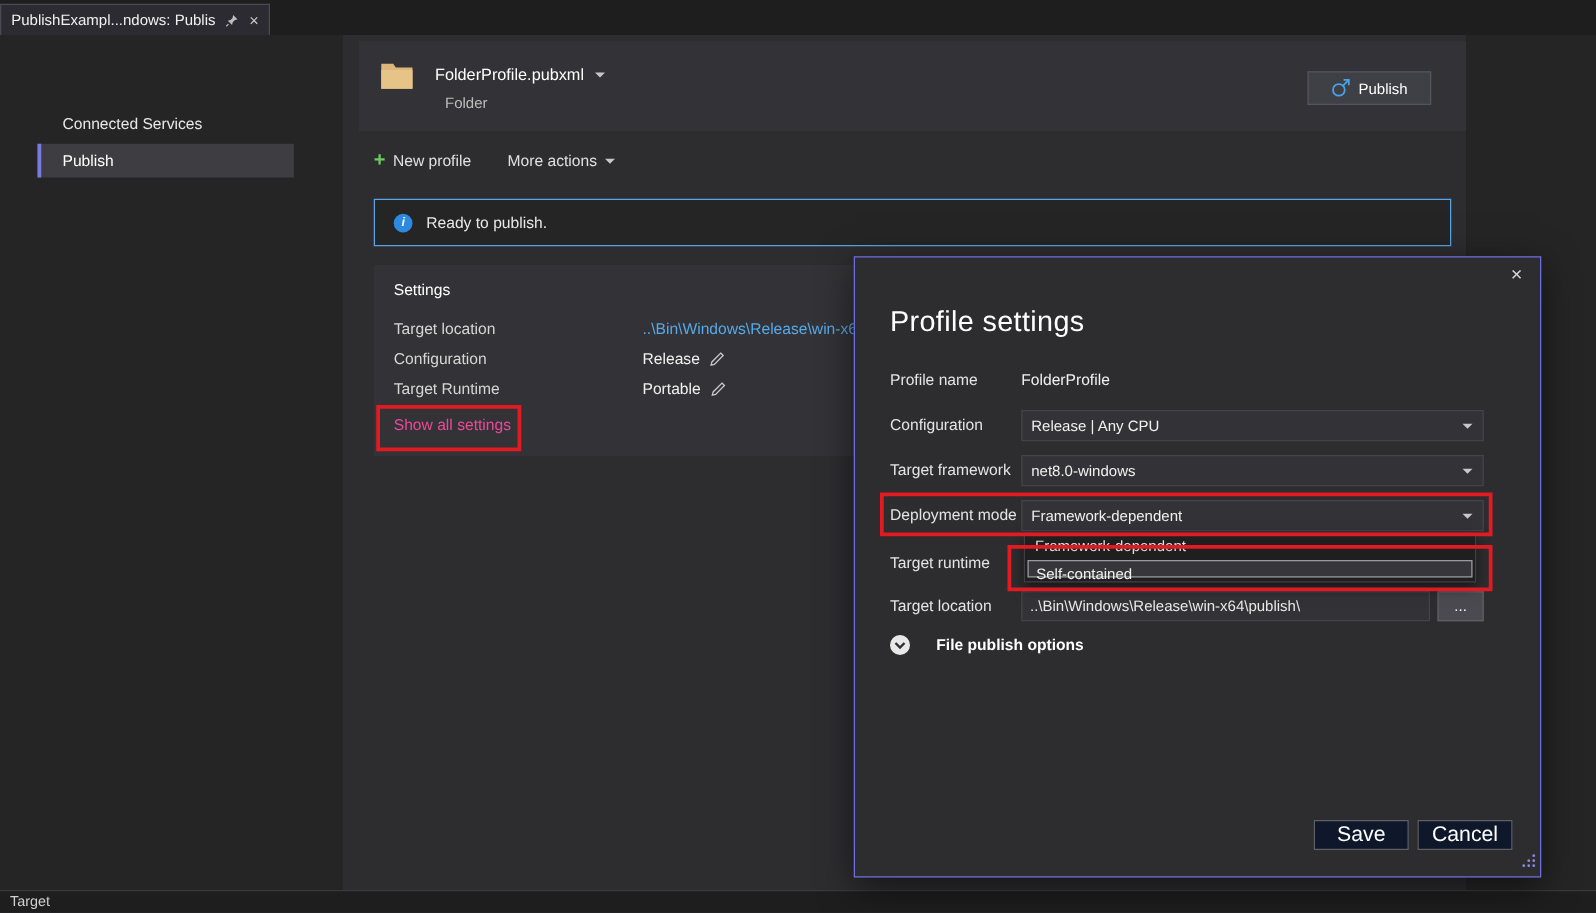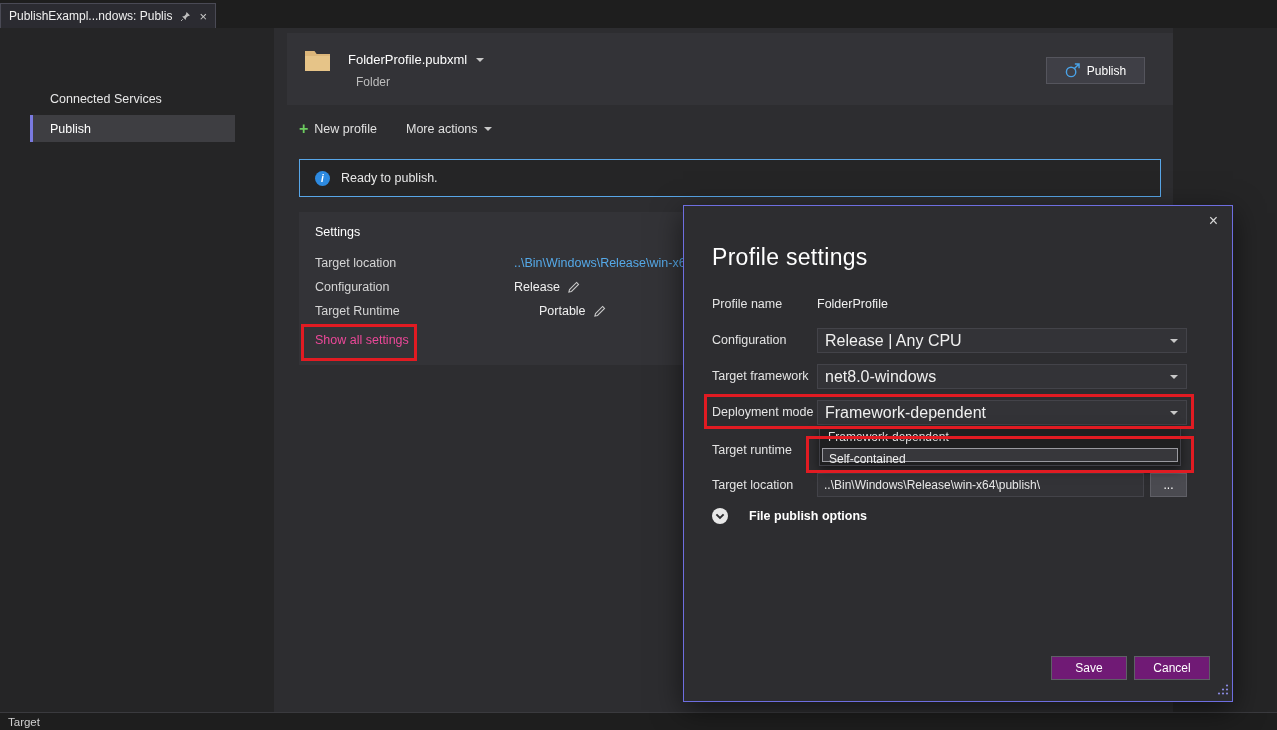"Portable" div.s-value { margin-left: 25px -> none }
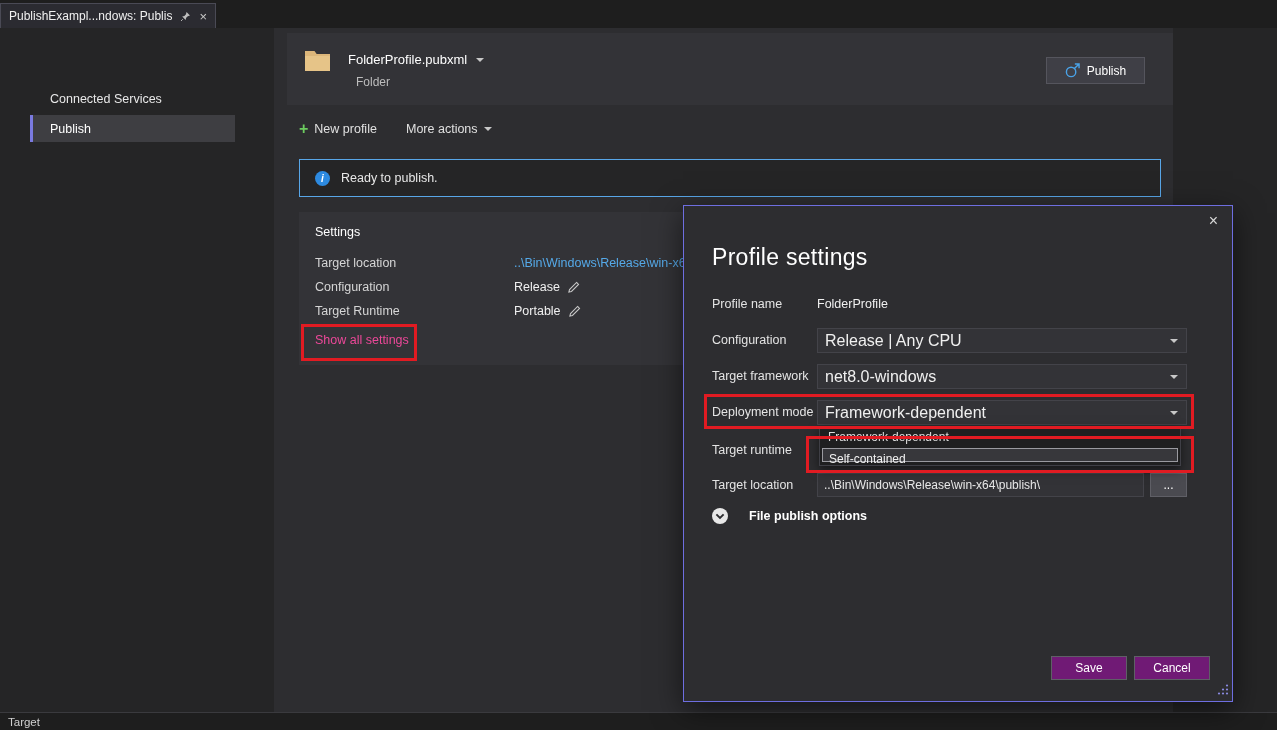"Release | Any CPU" .m-select { font-size: 16px -> 12px }
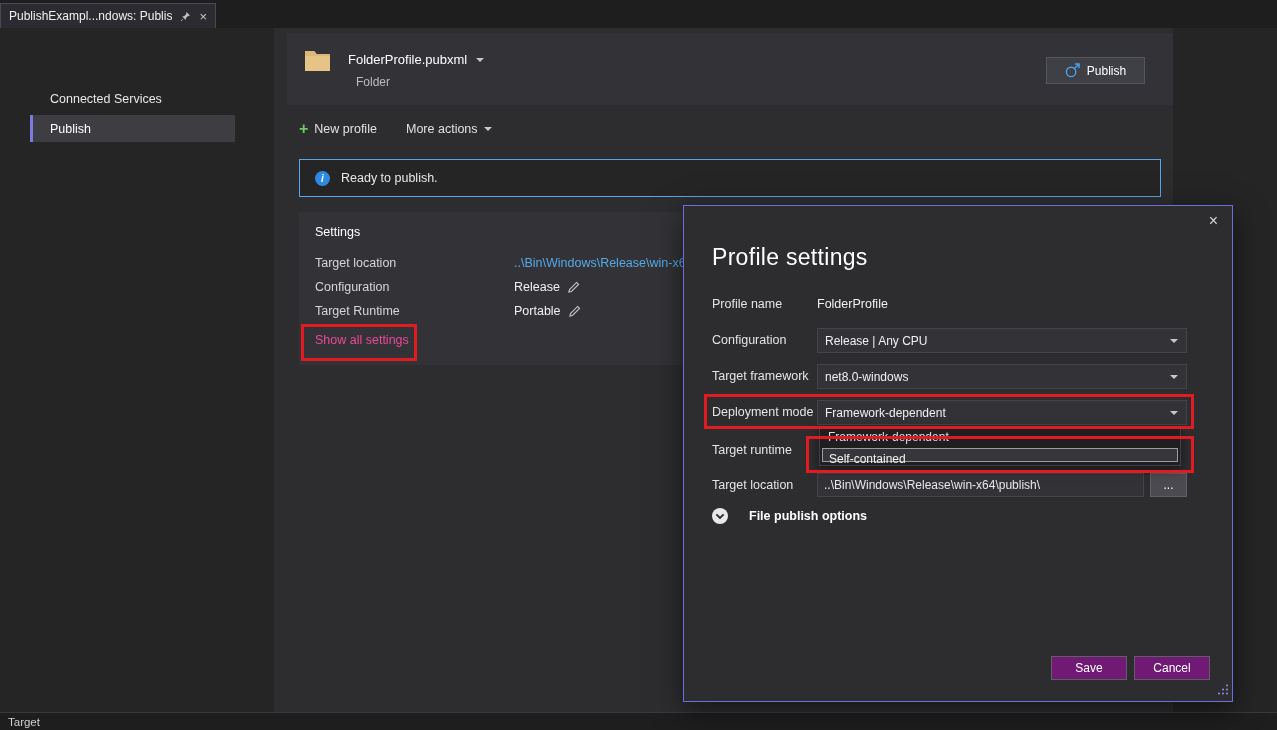"Save" .m-btn { background: #701a75 -> #0f172a; font-size: 12px -> 17px }
